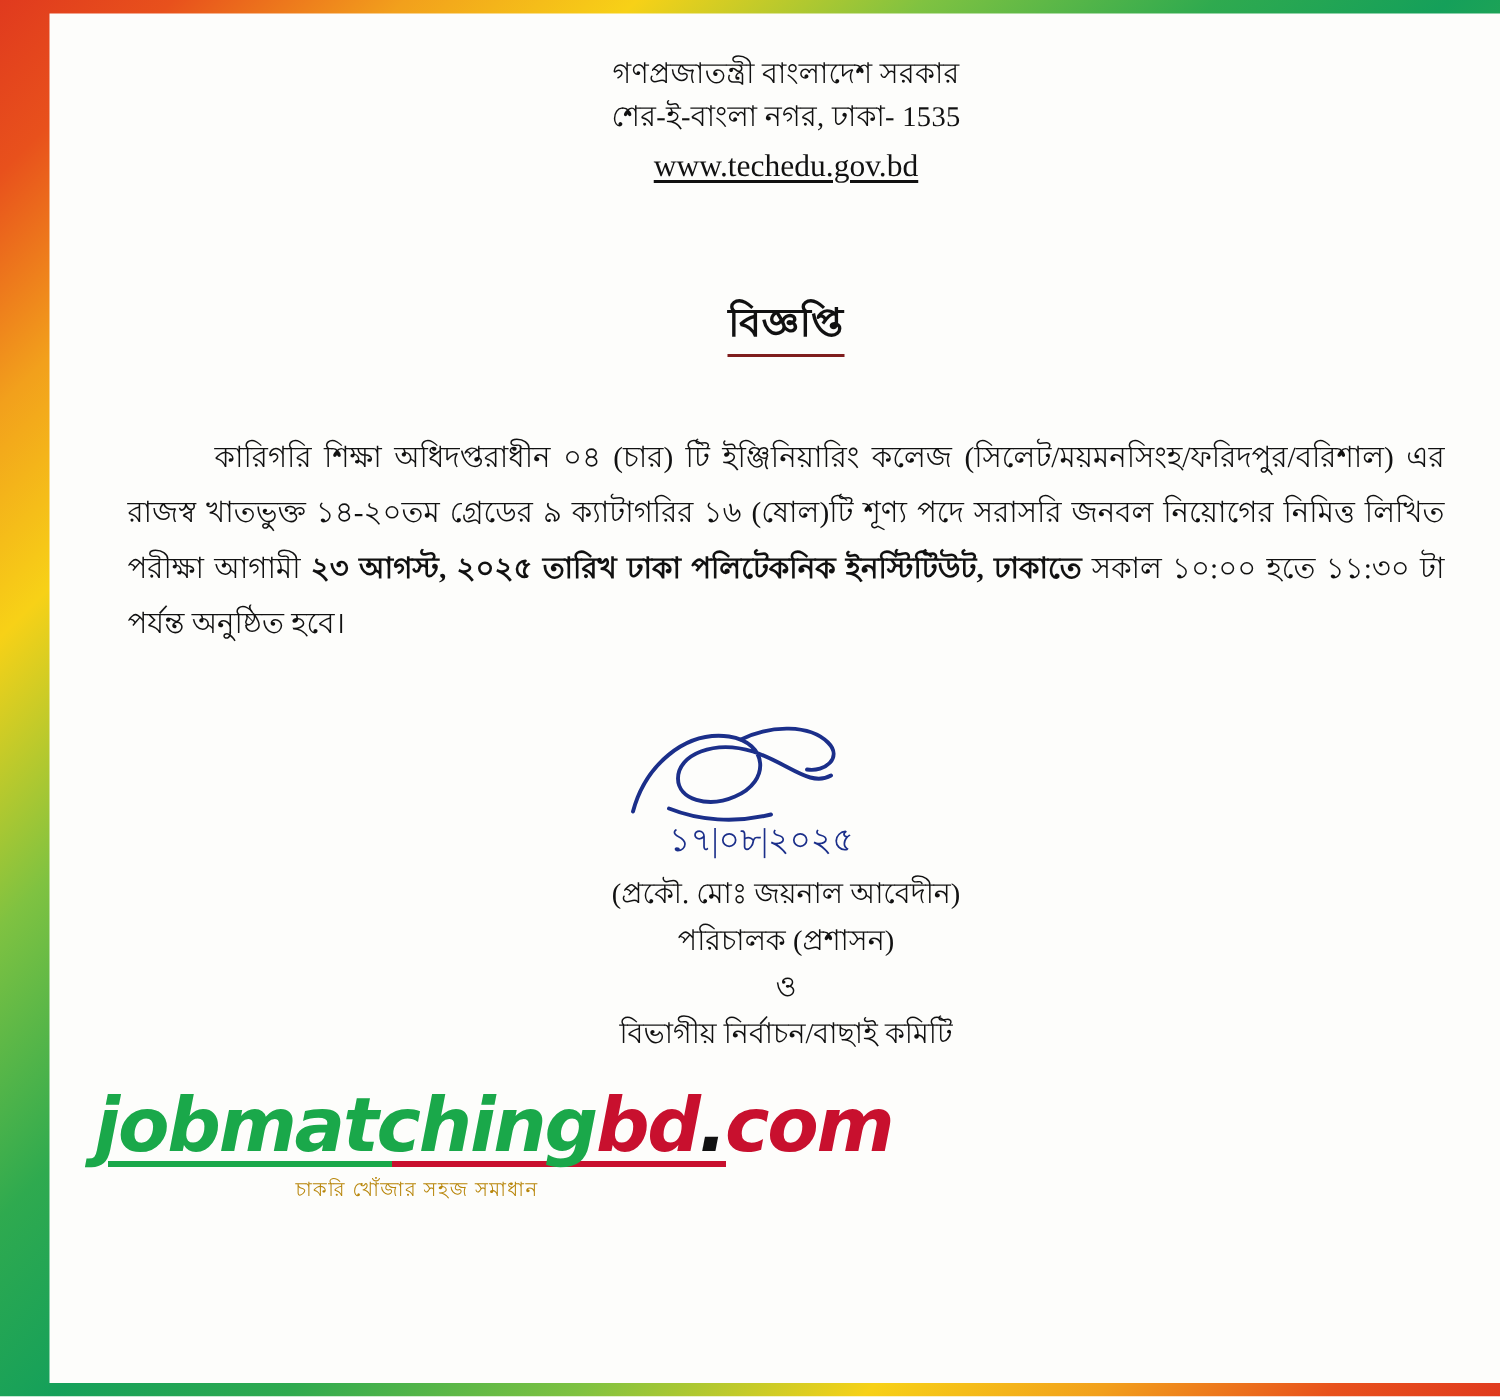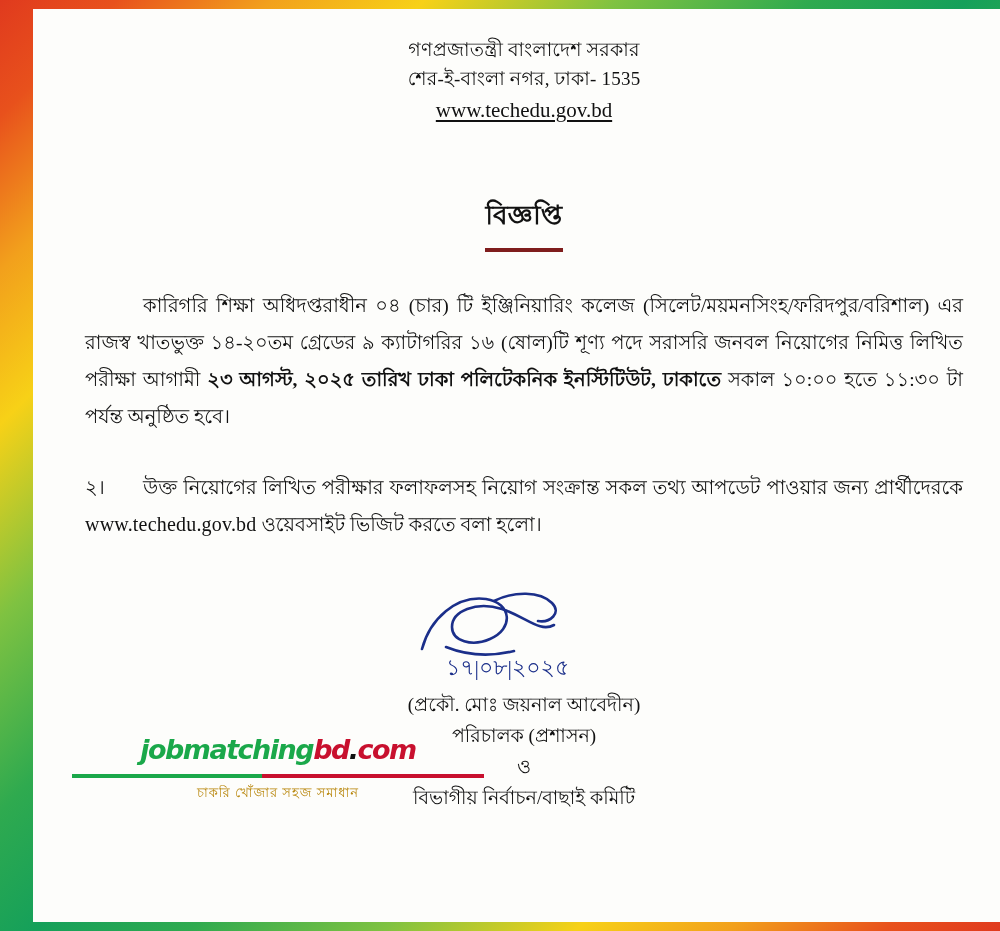"বিজ্ঞপ্তি" .notice-title span { border-bottom: 4px solid #7f1d1d -> 2px solid #7f1d1d; padding-bottom: 18px -> 6px }
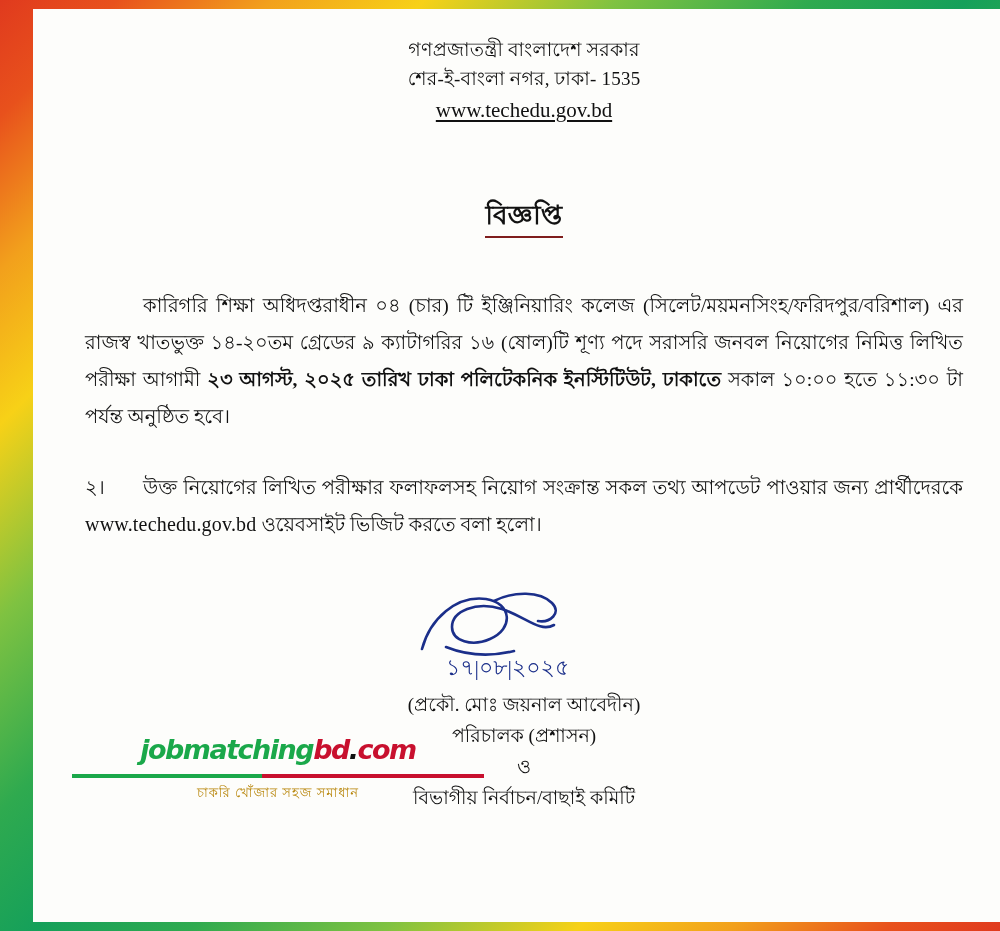"২। উক্ত নিয়োগের লিখিত পরীক্ষার" p.para { html: <p> <span>২।</span><span>উক্ত নিয়োগের লিখিত পরীক্ষার ফলাফলসহ নিয়োগ সংক্রান্ত সকল তথ্য আপডেট পাওয়ার জন্য প্রার্থীদেরকে </span><span>www.techedu.gov.bd</span><span> ওয়েবসাইট ভিজিট করতে বলা হলো।</span> </p> -> none }
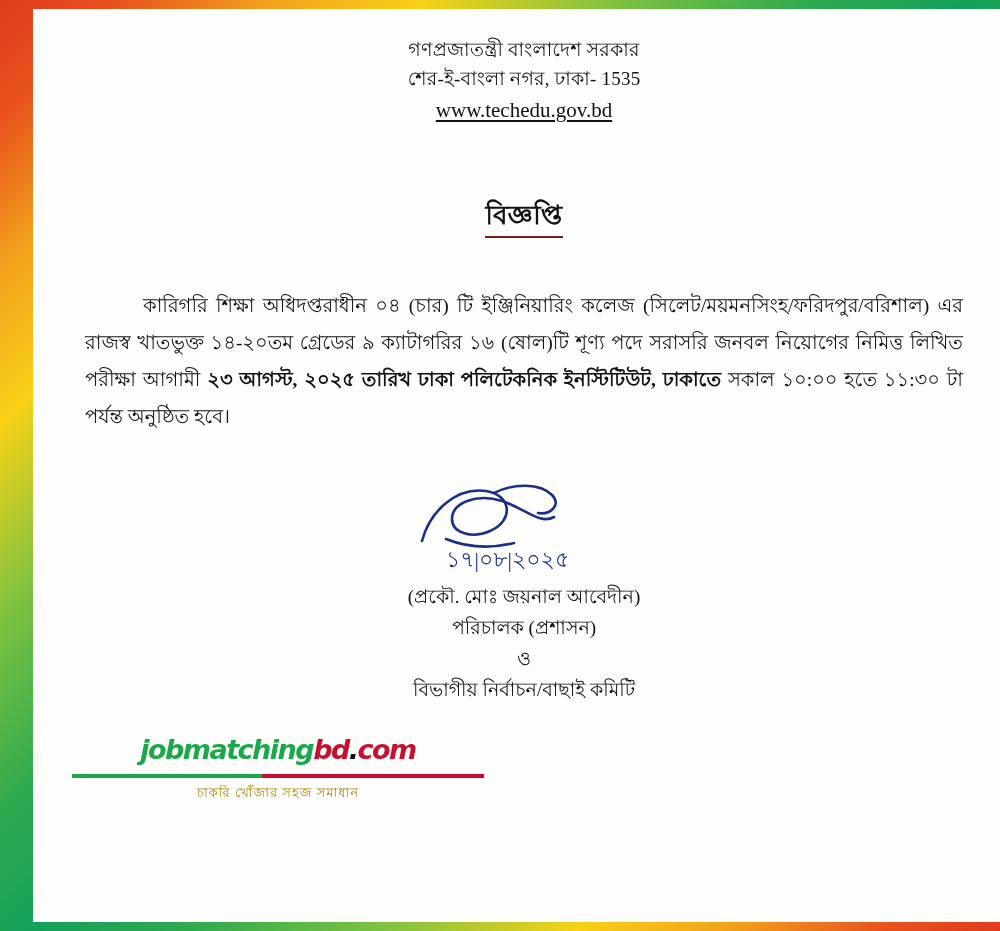"jobmatchingbd.com" .logo-text { font-size: 27px -> 50px }
